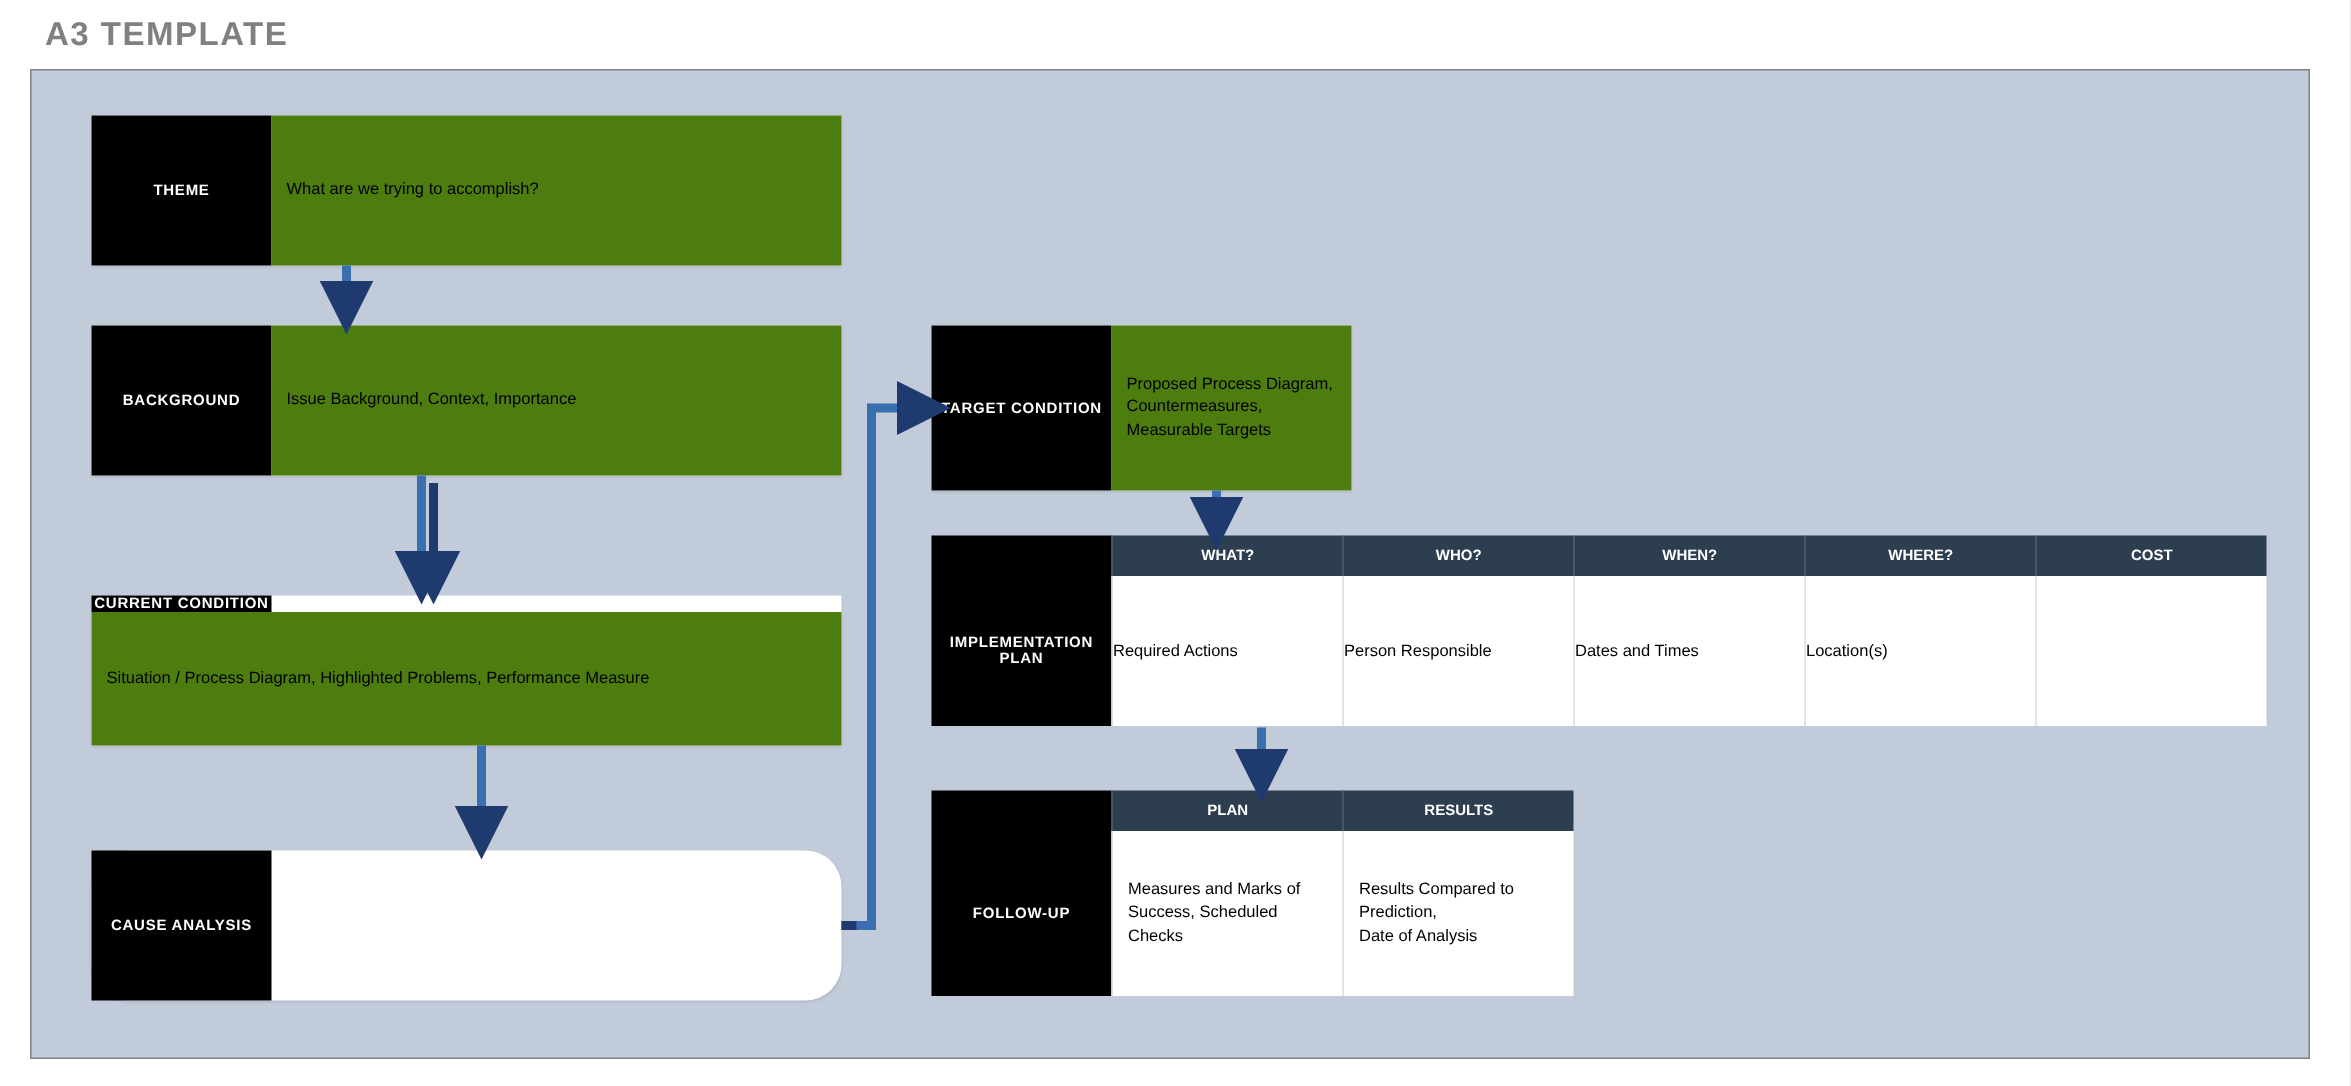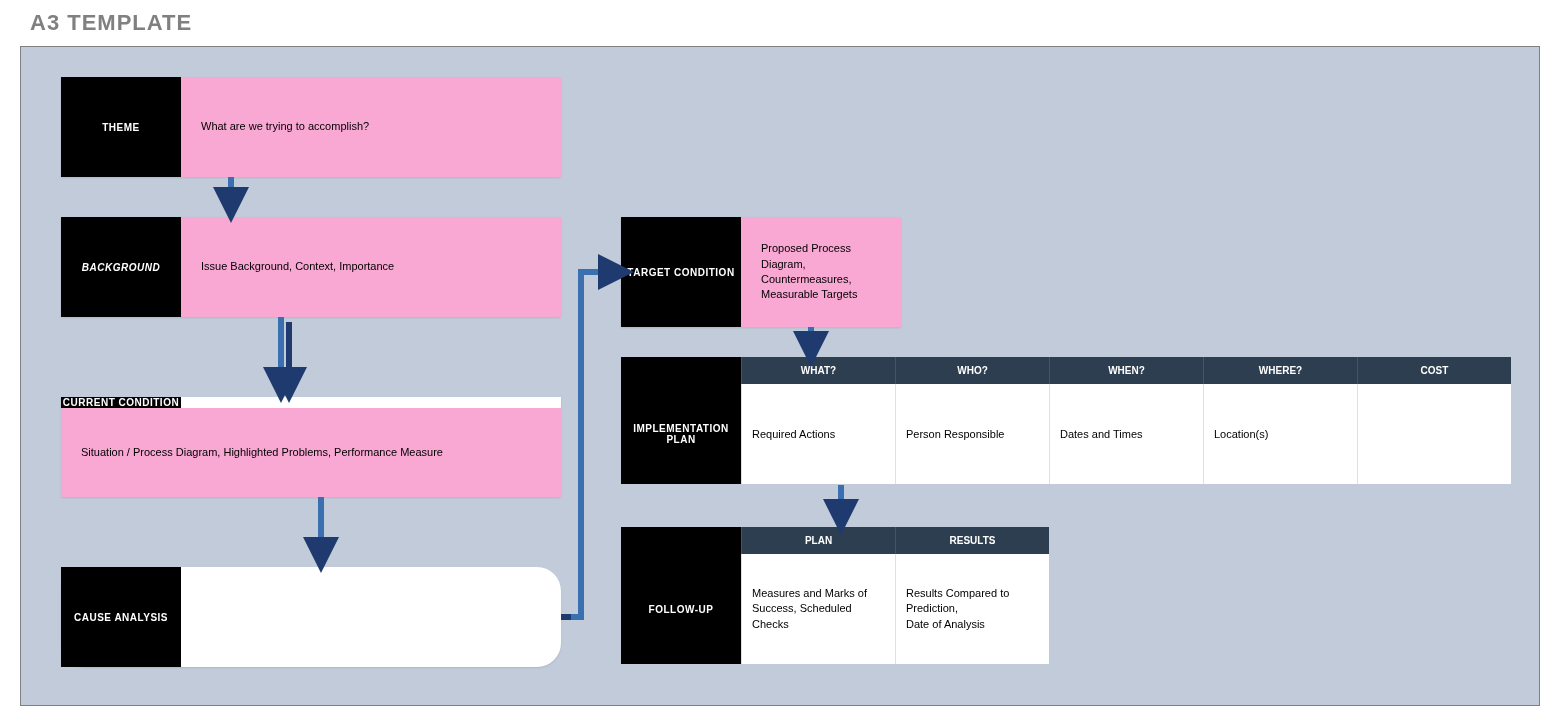"What are we trying to" .content { background: #f9a8d4 -> #4d7c0f; padding: 0 20px -> 0 10px }
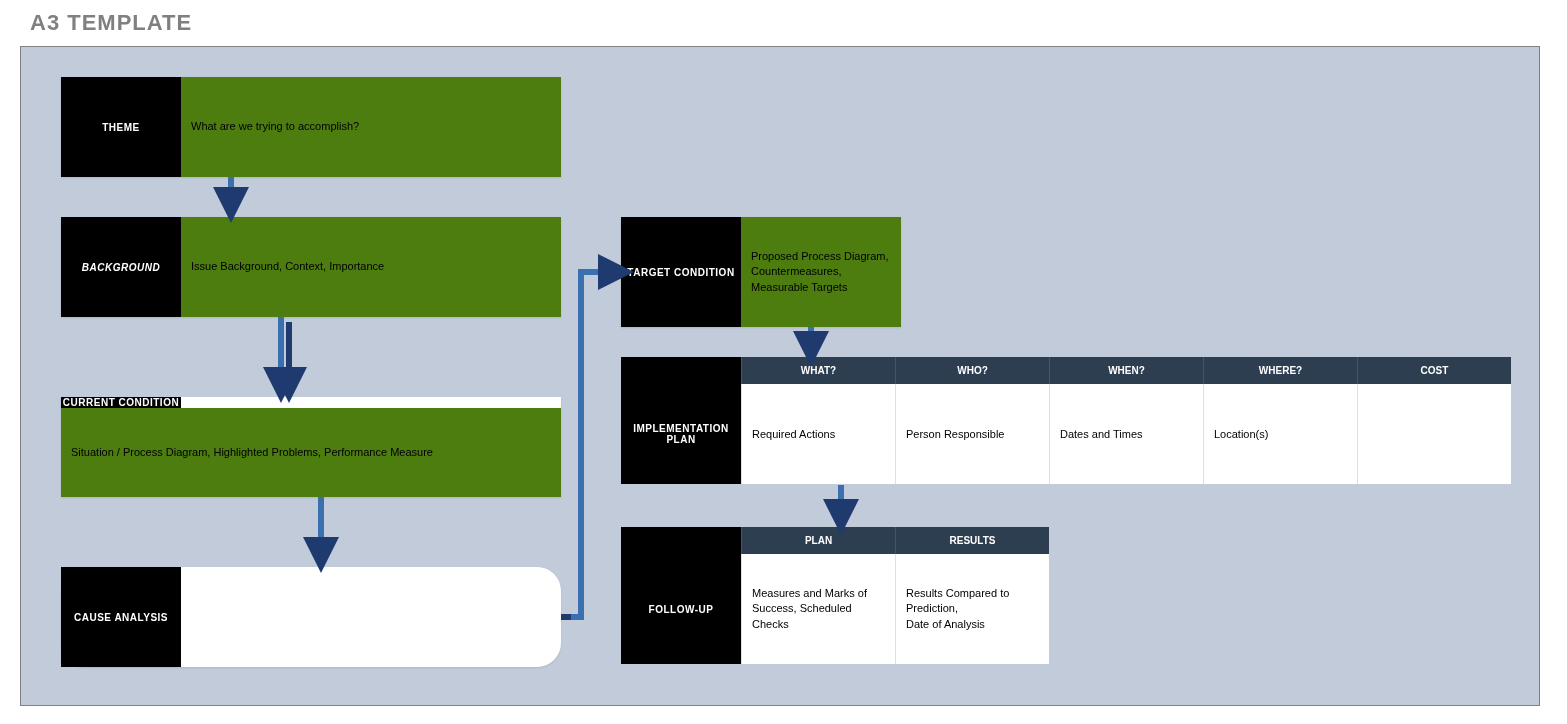"BACKGROUND" .background .label { font-style: italic -> none }
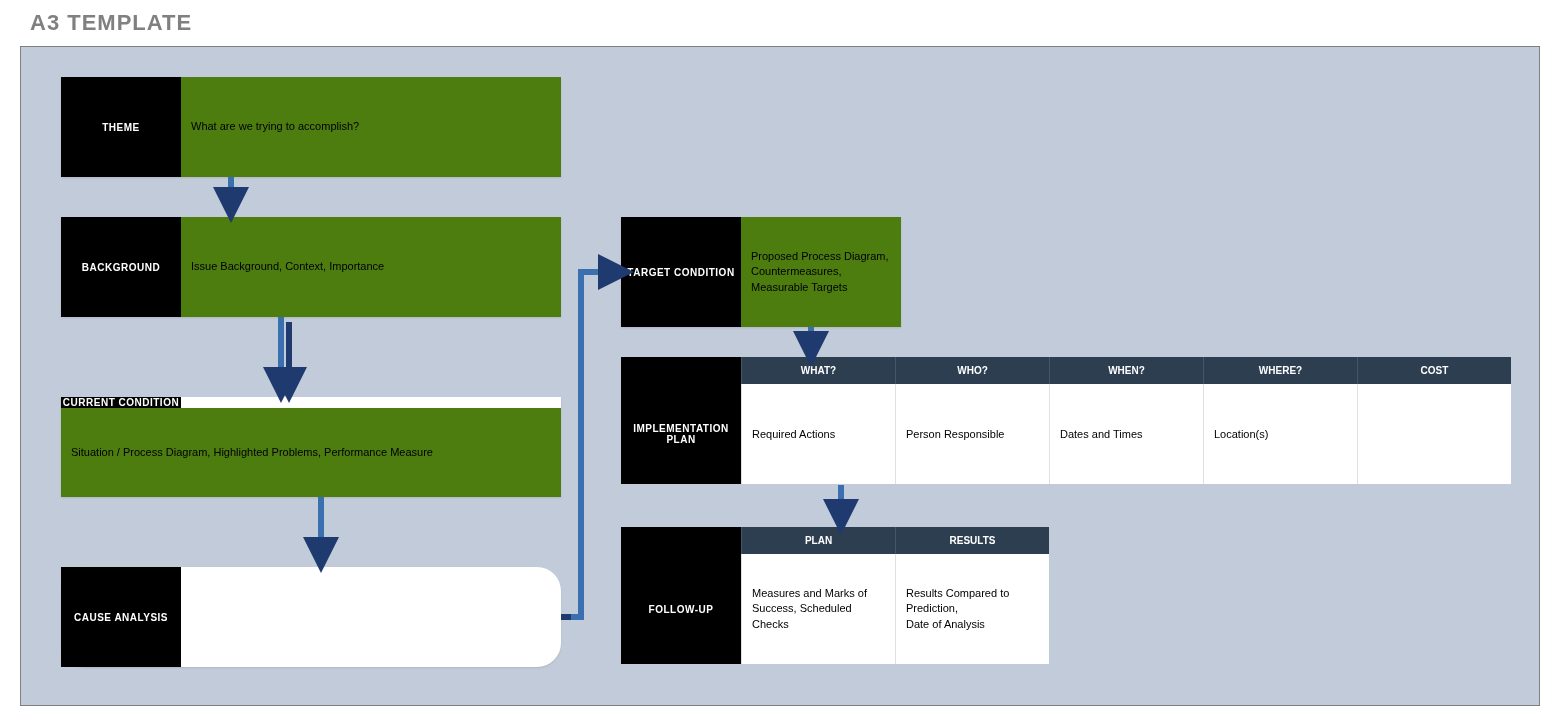"Required Actions" .impl-body .bcell { padding: 0 10px -> 0 0 }
